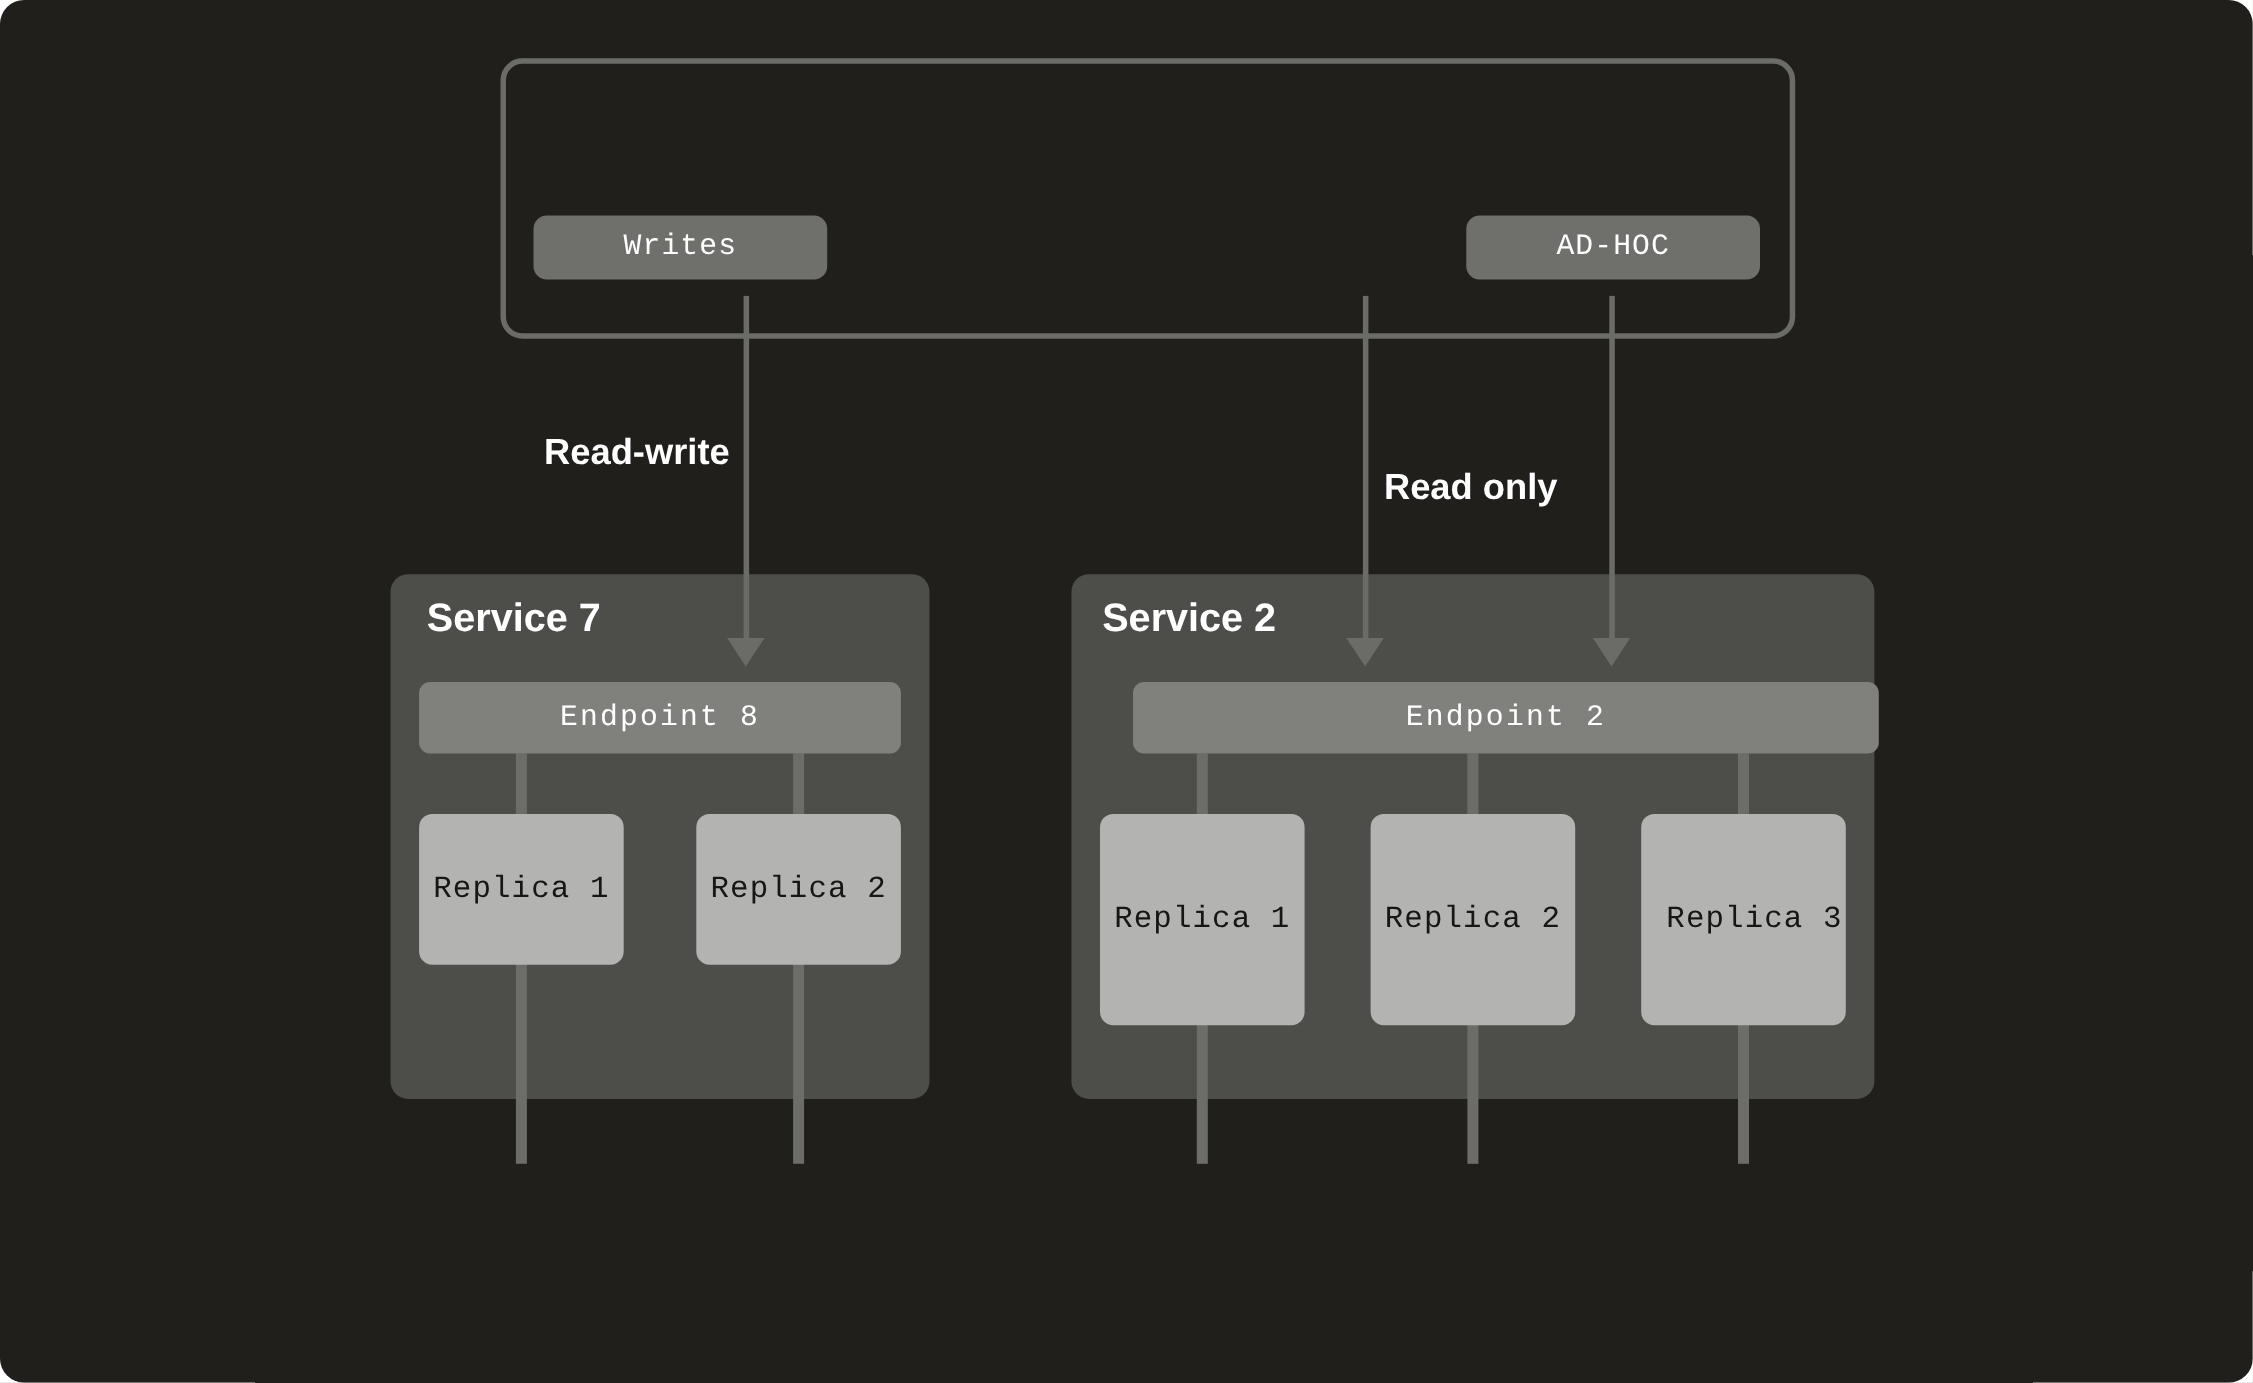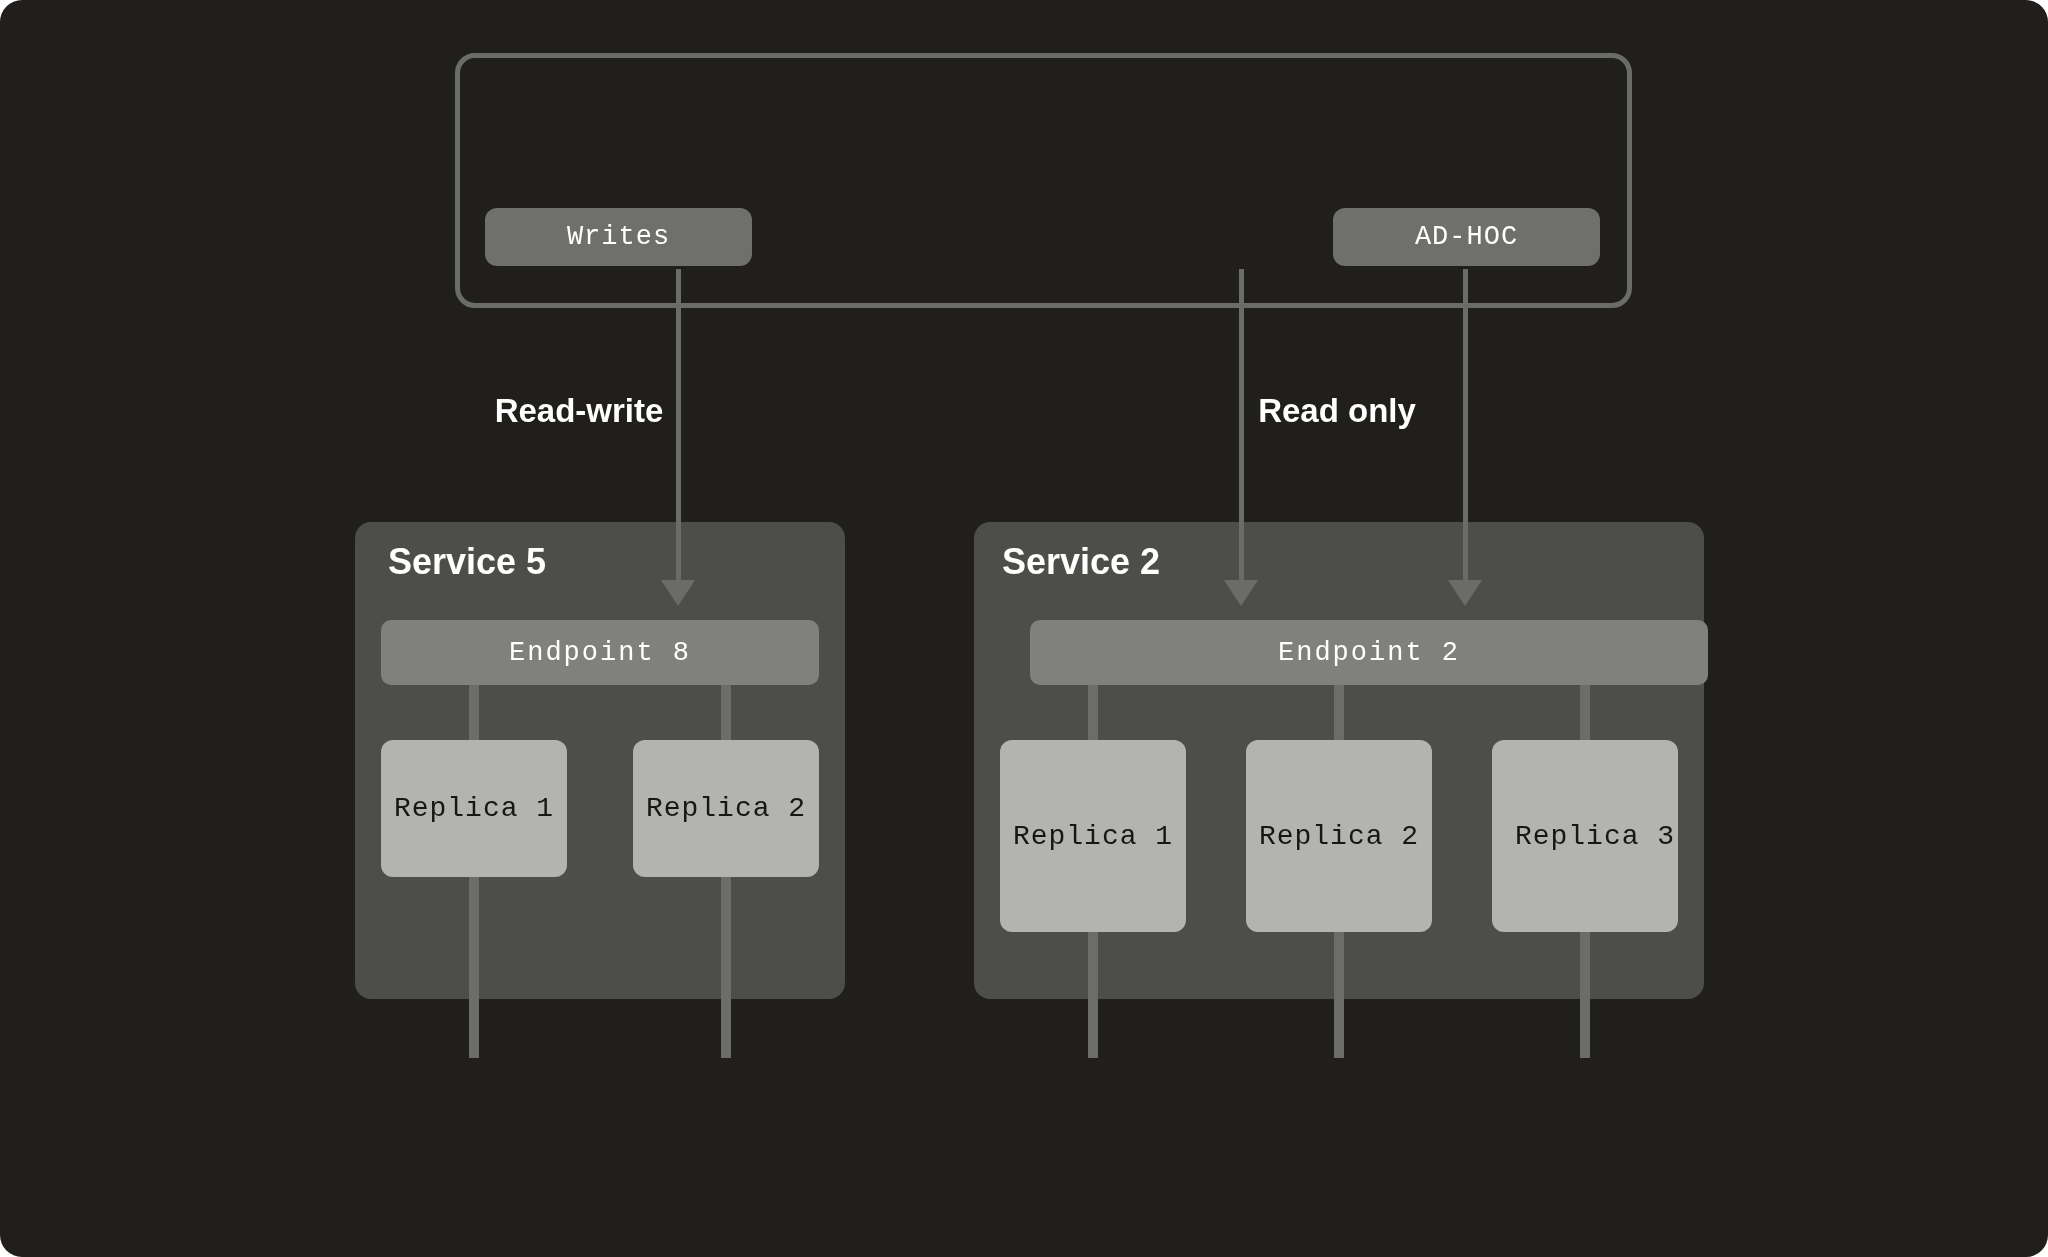"Writes" .chip { top: 208px -> 196px }
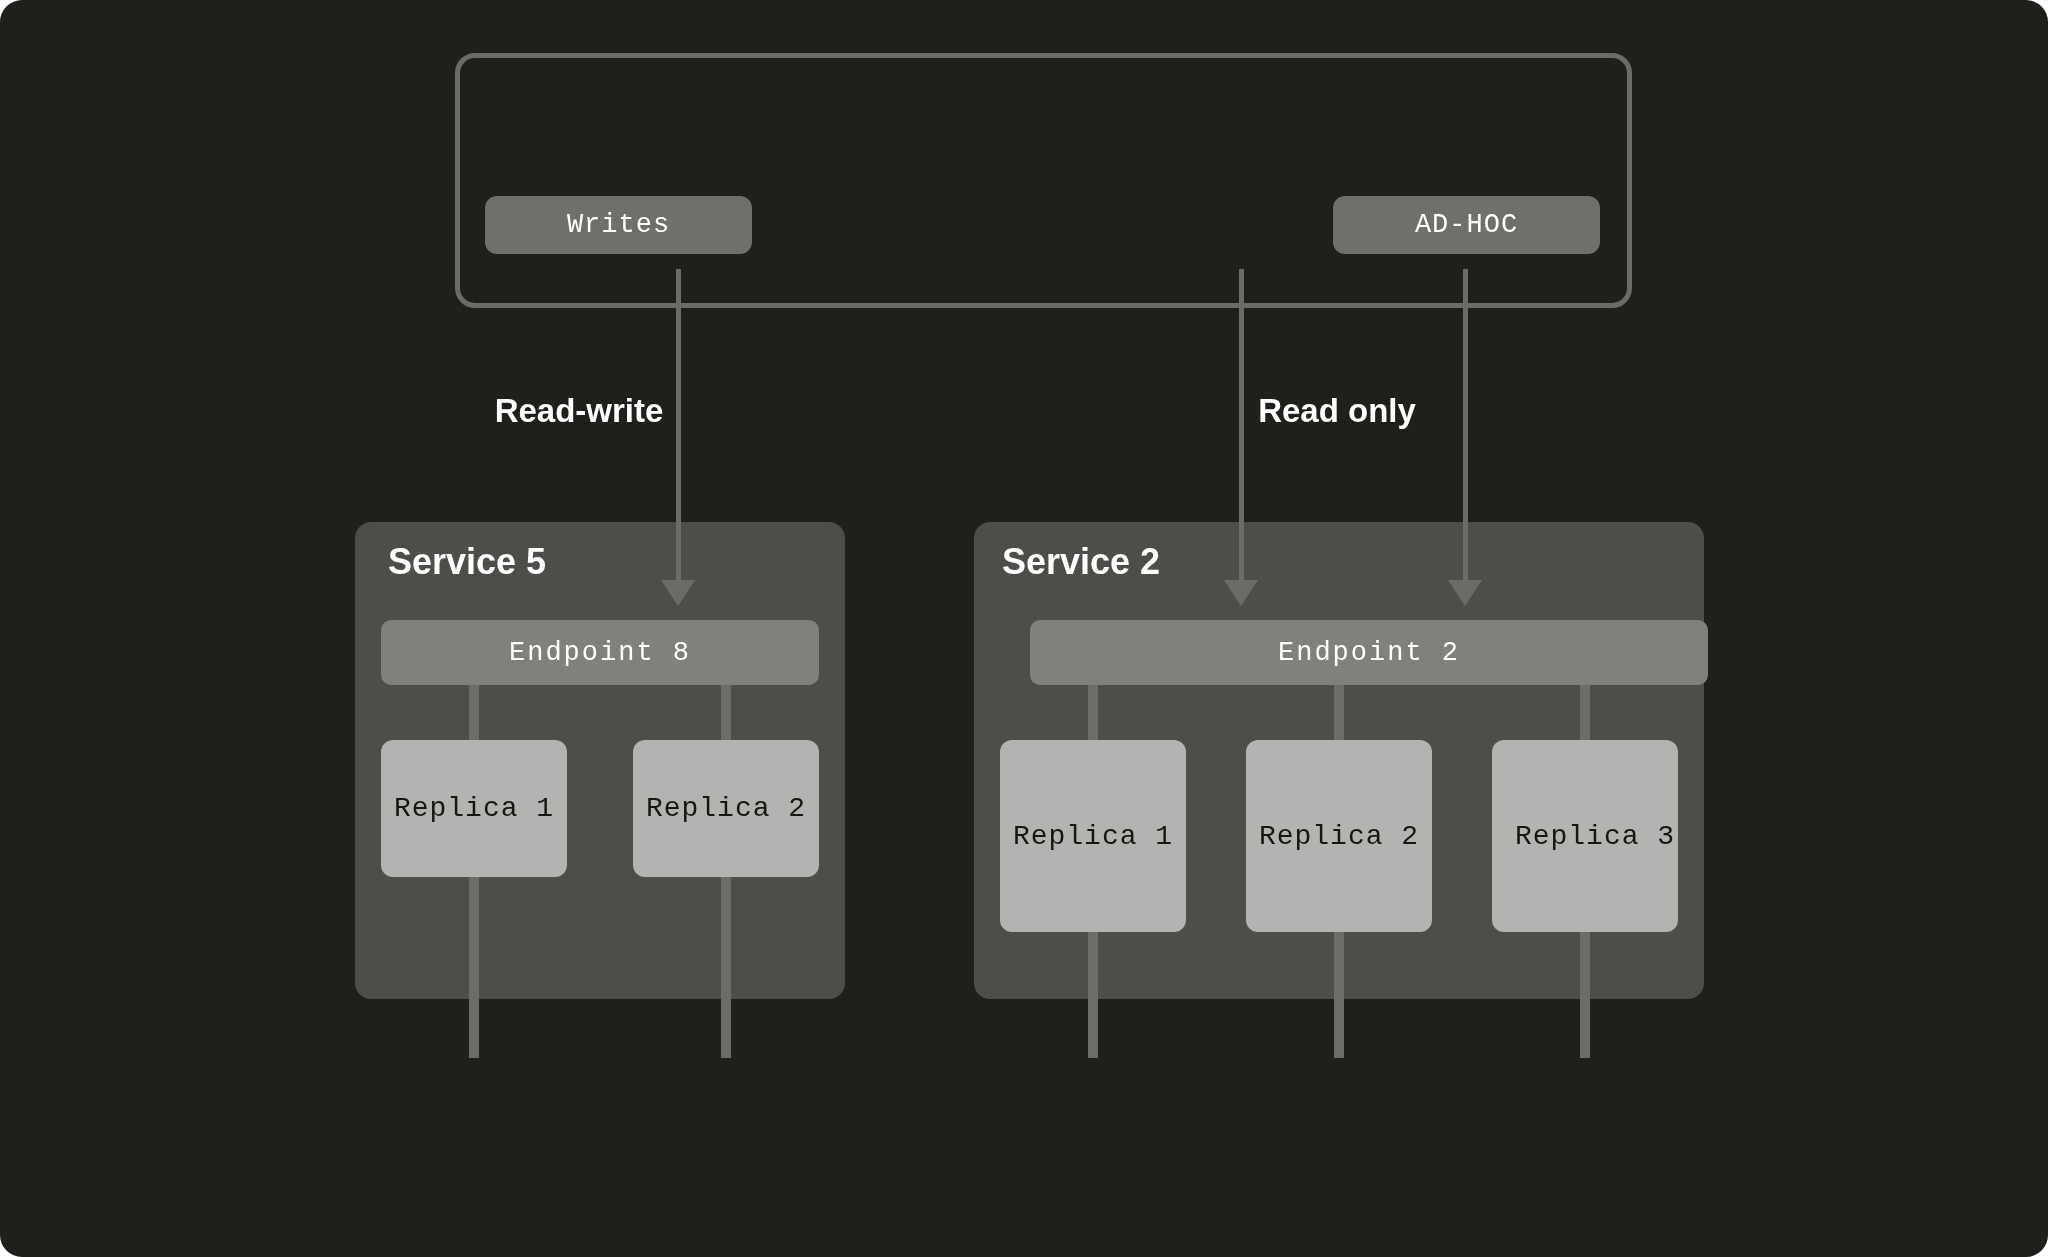"Read only" #read-only-label { margin-top: none -> 32px }
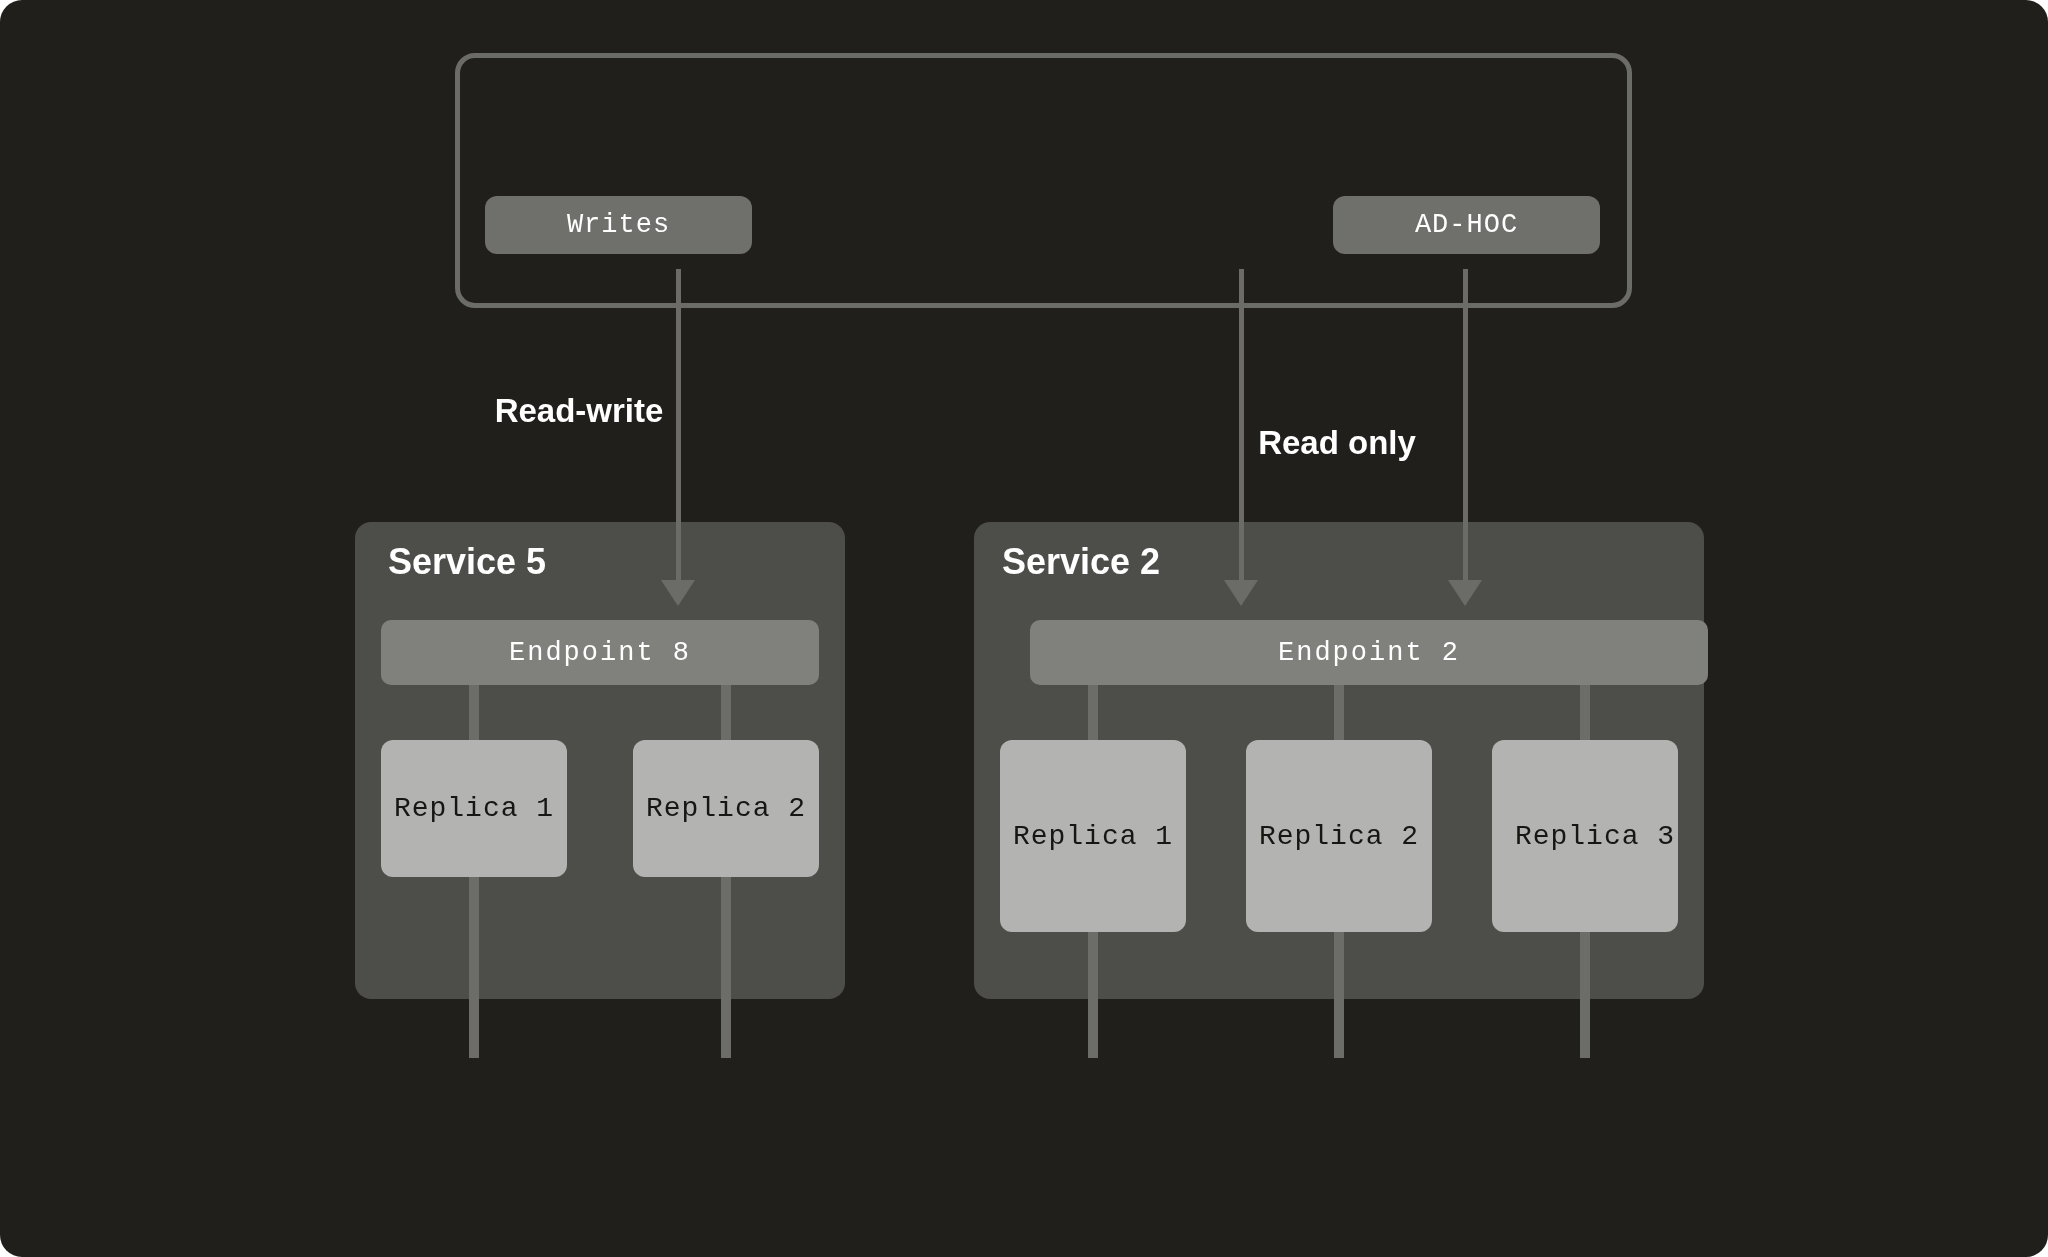"Service 5" div.service-title { text: 5 -> 7 }
